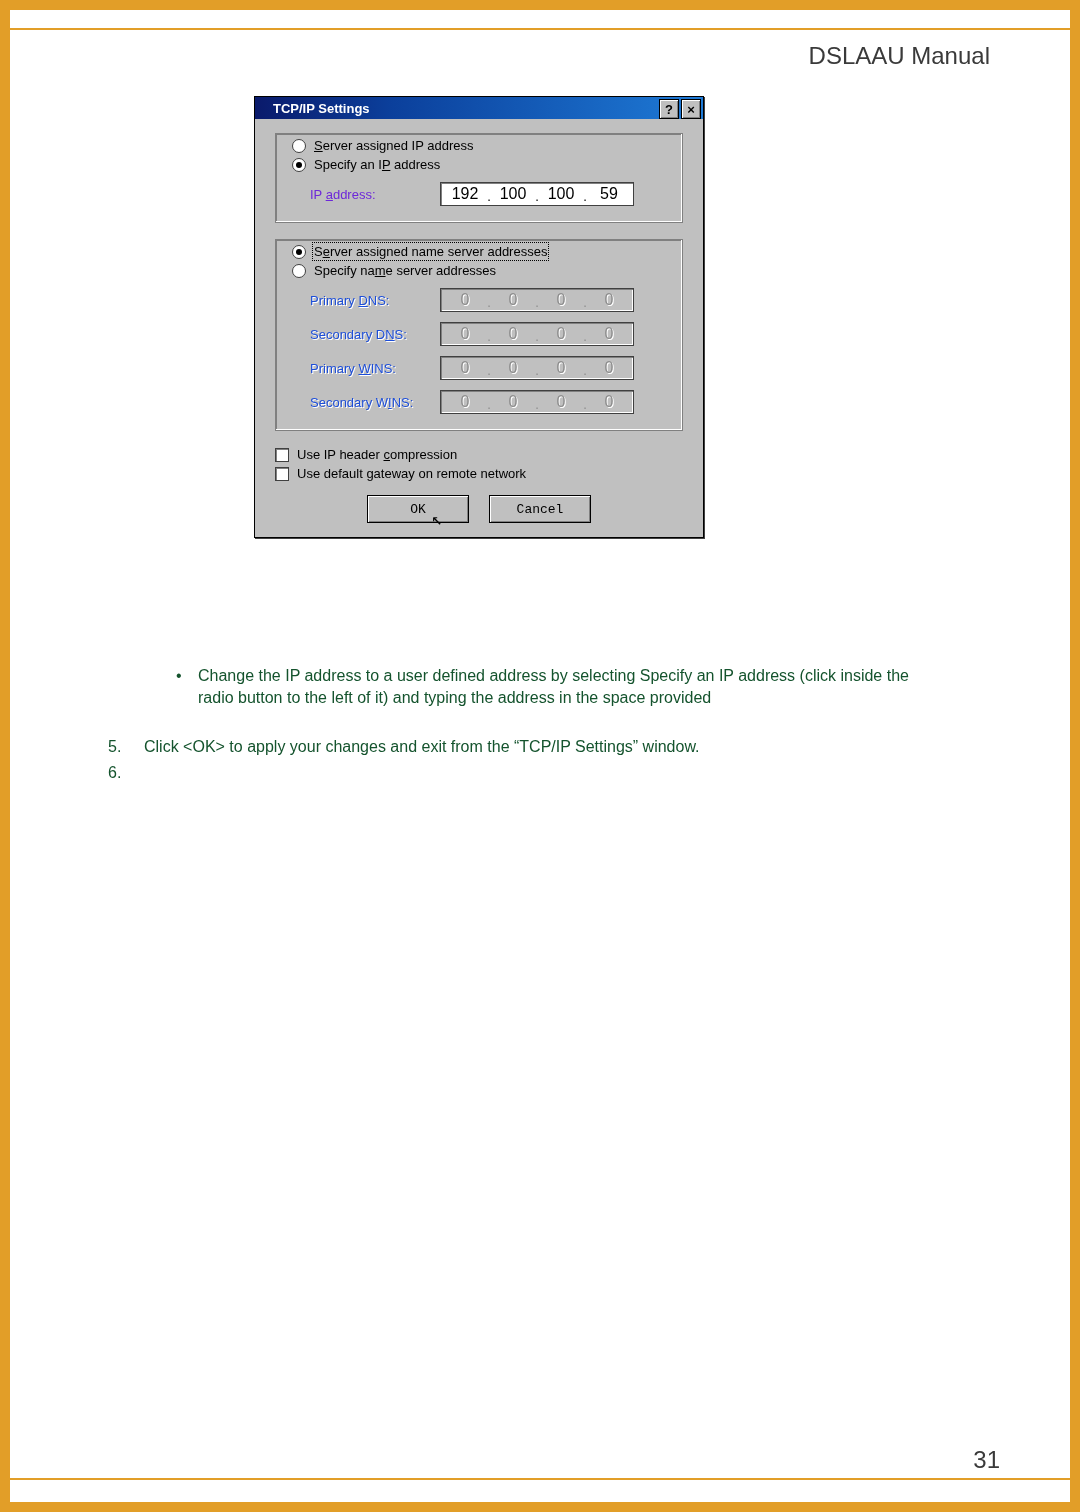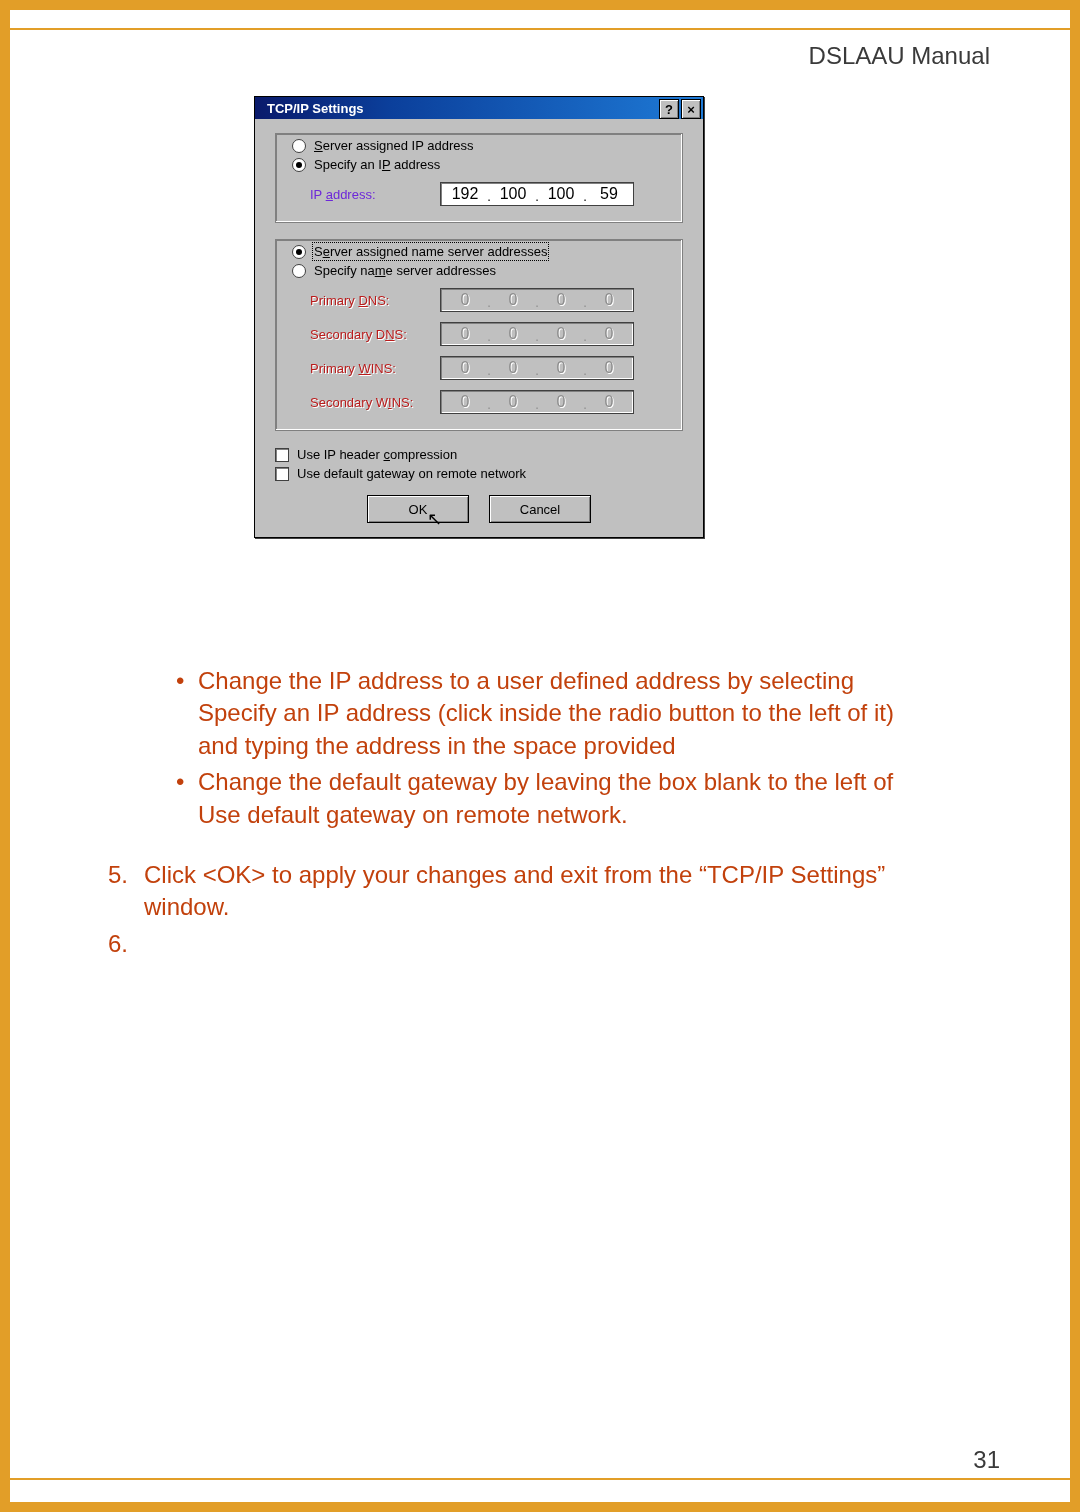"TCP/IP Settings" .titlebar { padding-left: 12px -> 18px }
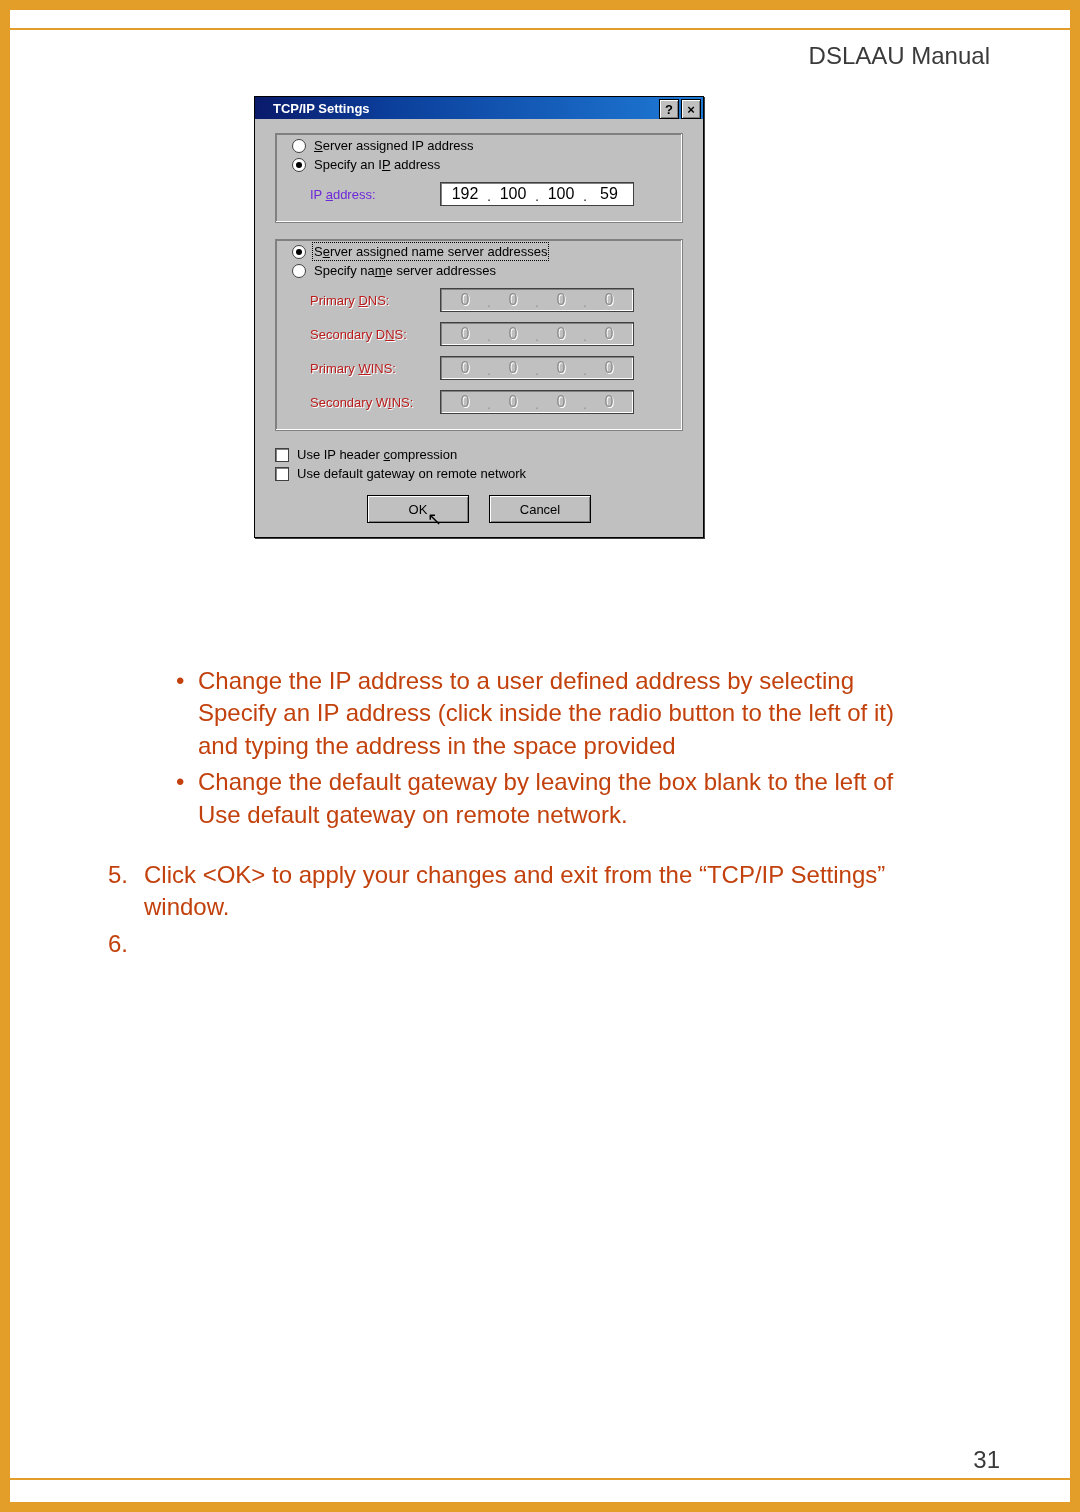"Primary DNS:" .field-label.disabled { color: #b91c1c -> #1d4ed8 }
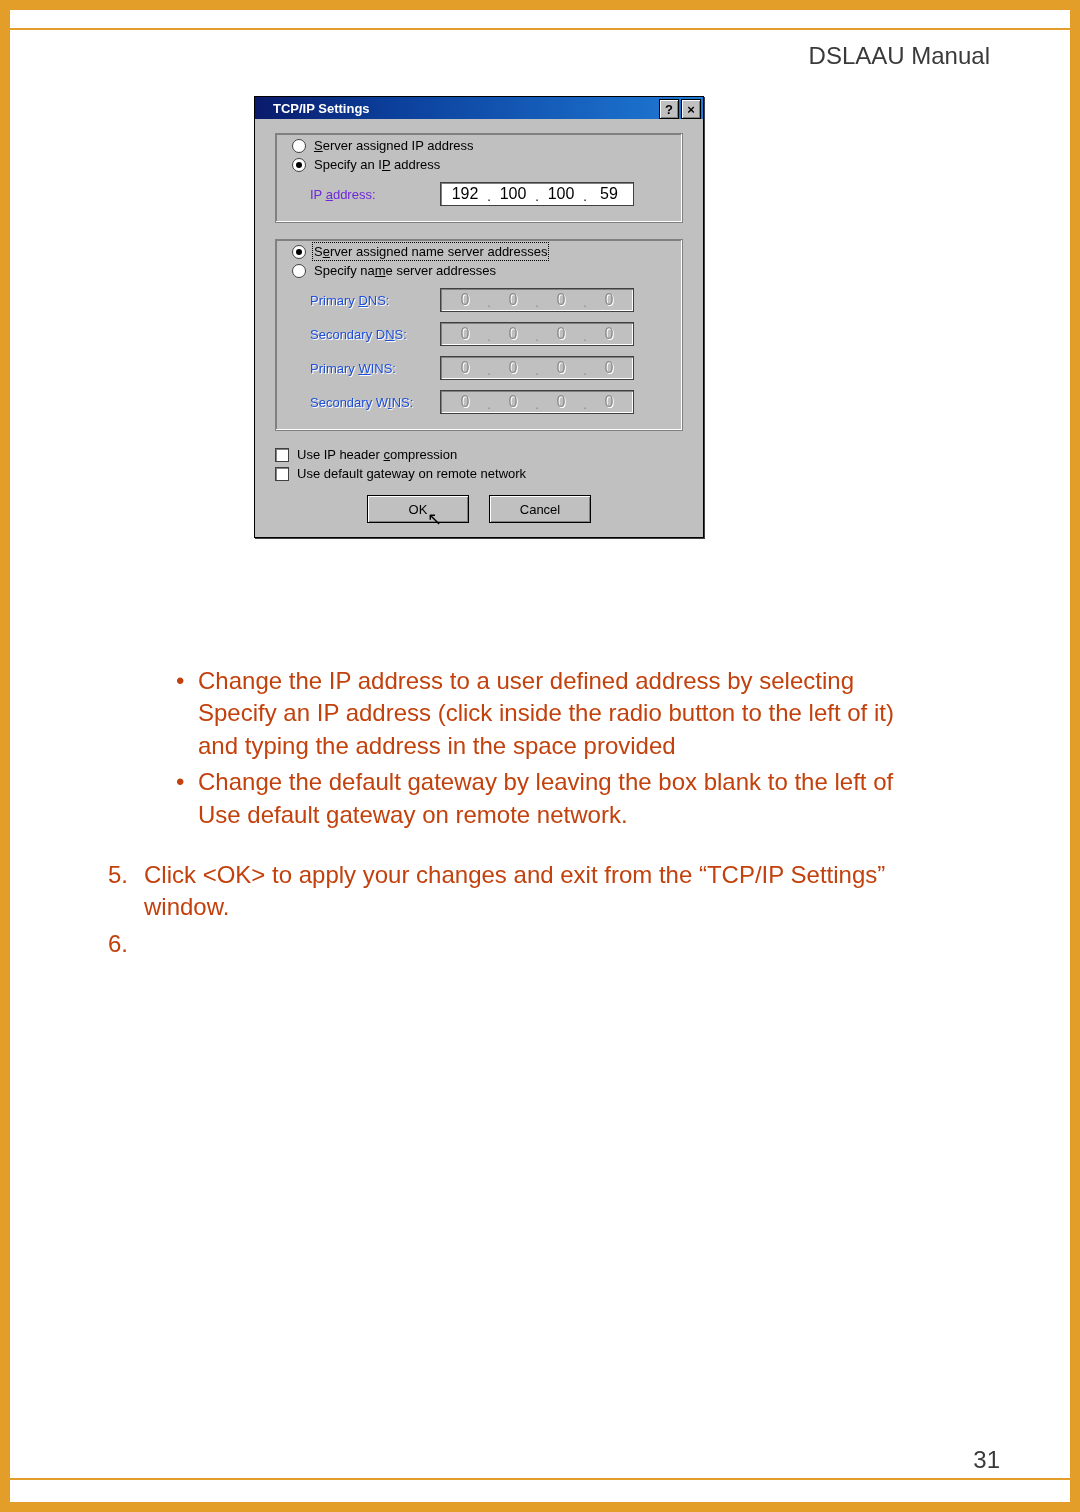"OK" .btn-row { font-family: none -> Liberation Mono, monospace }
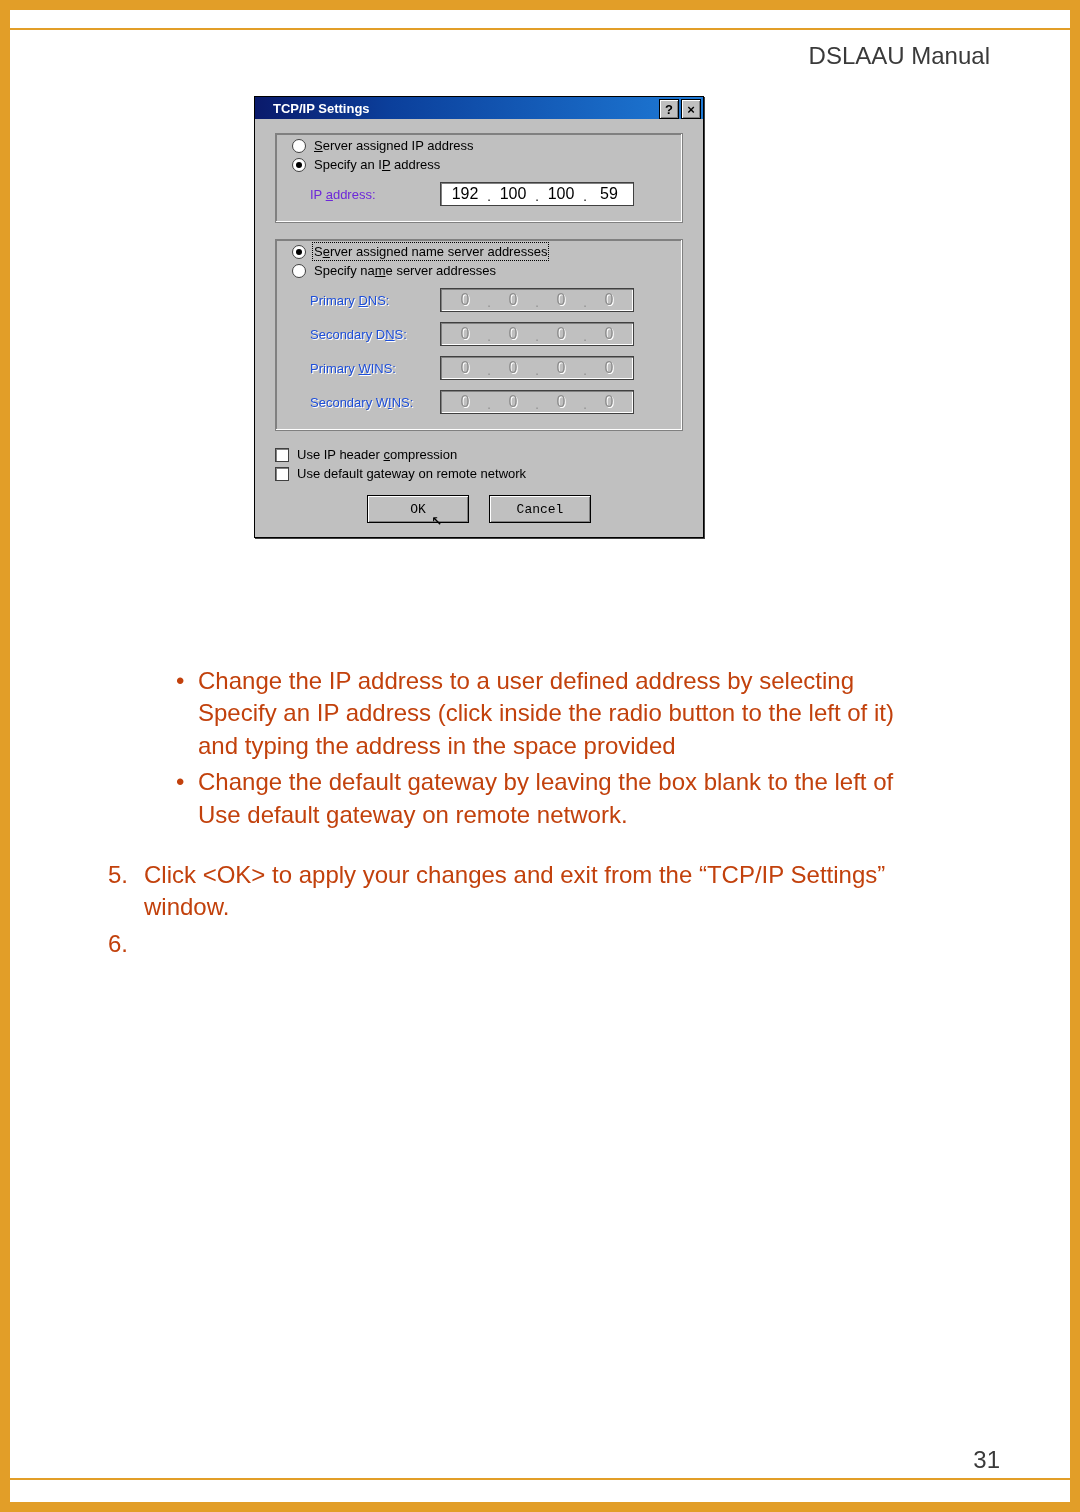"Change the IP address to" .content { color: #c2410c -> #14532d; font-size: 24px -> 16px }
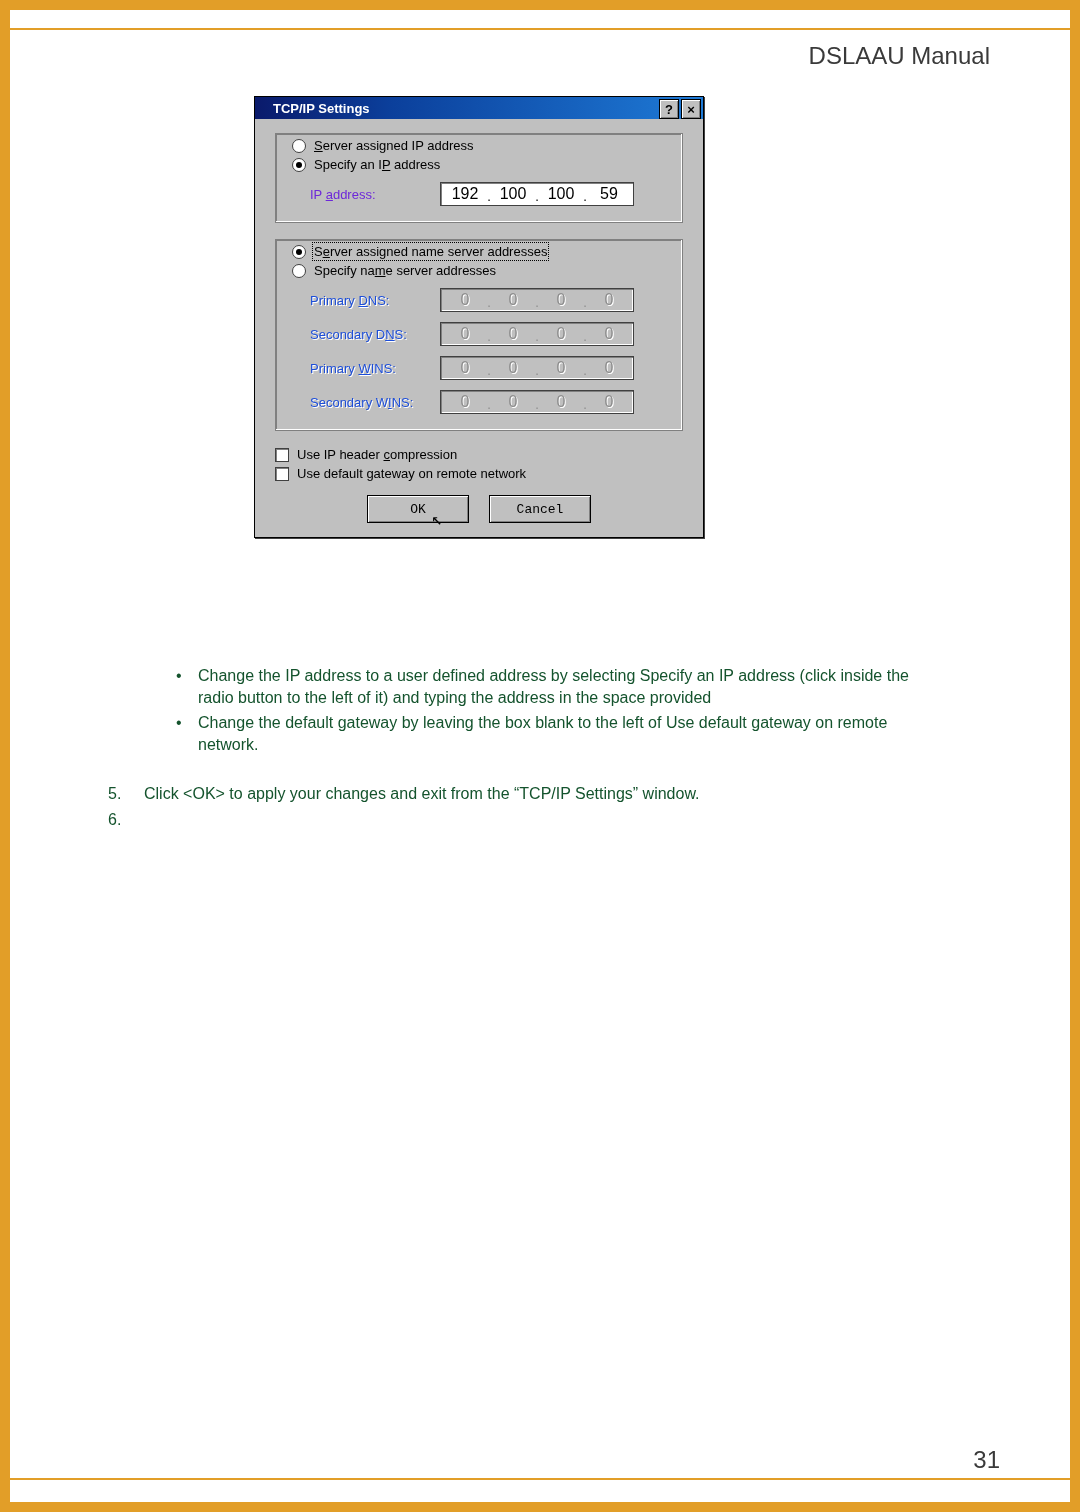"Change the default gateway by" li { html: <li>Change the default gateway by leaving the box blank to the left of Use default gateway on remote network.</li> -> none }
